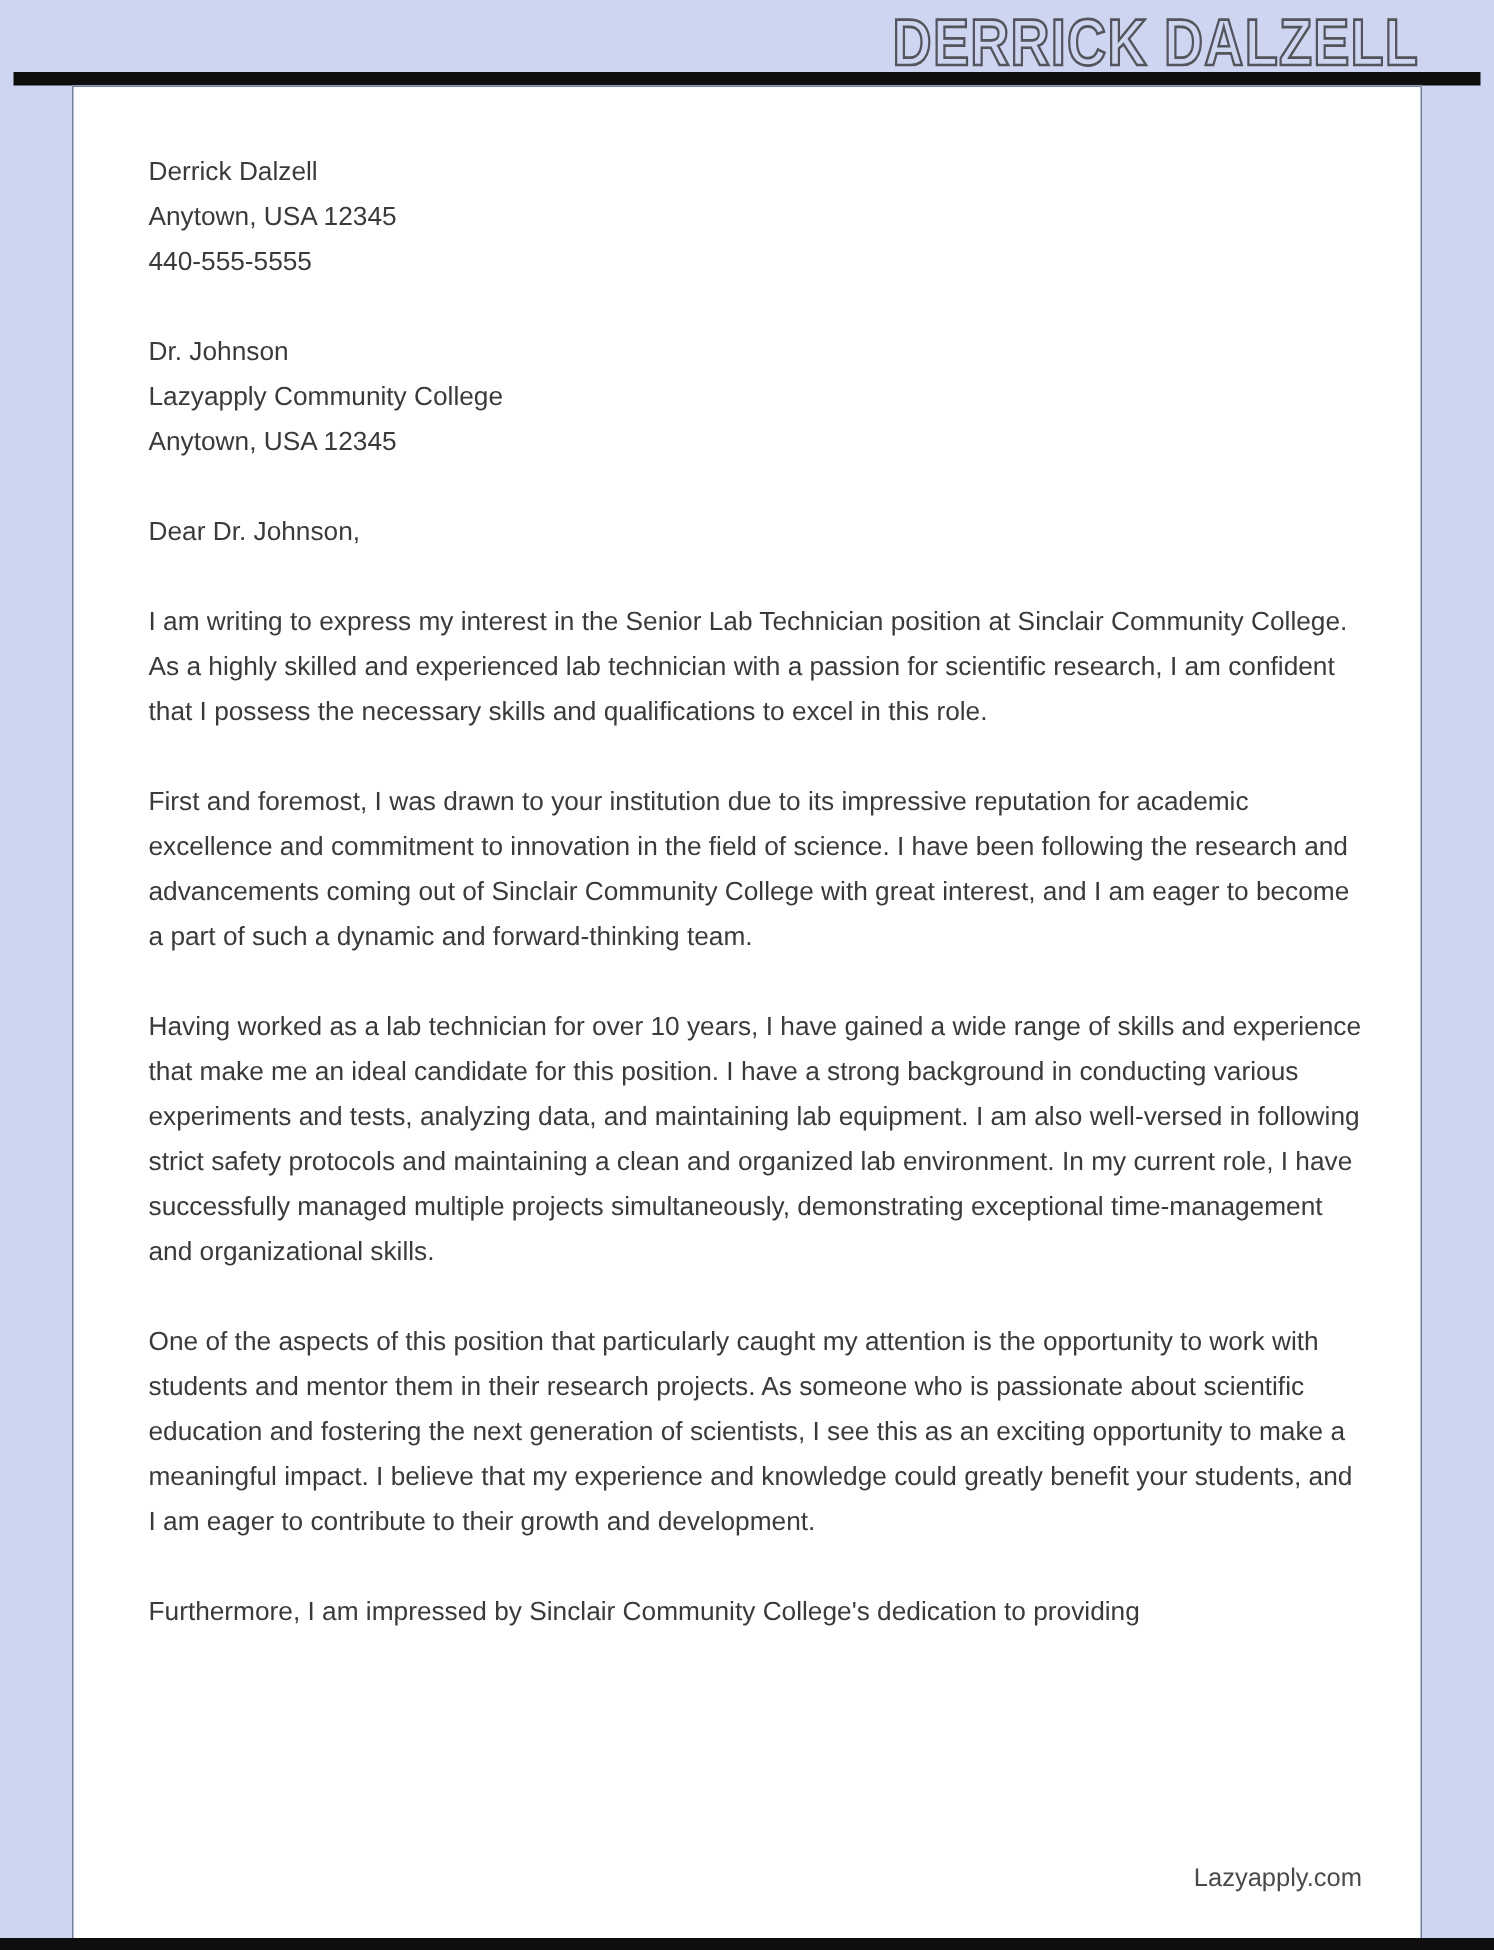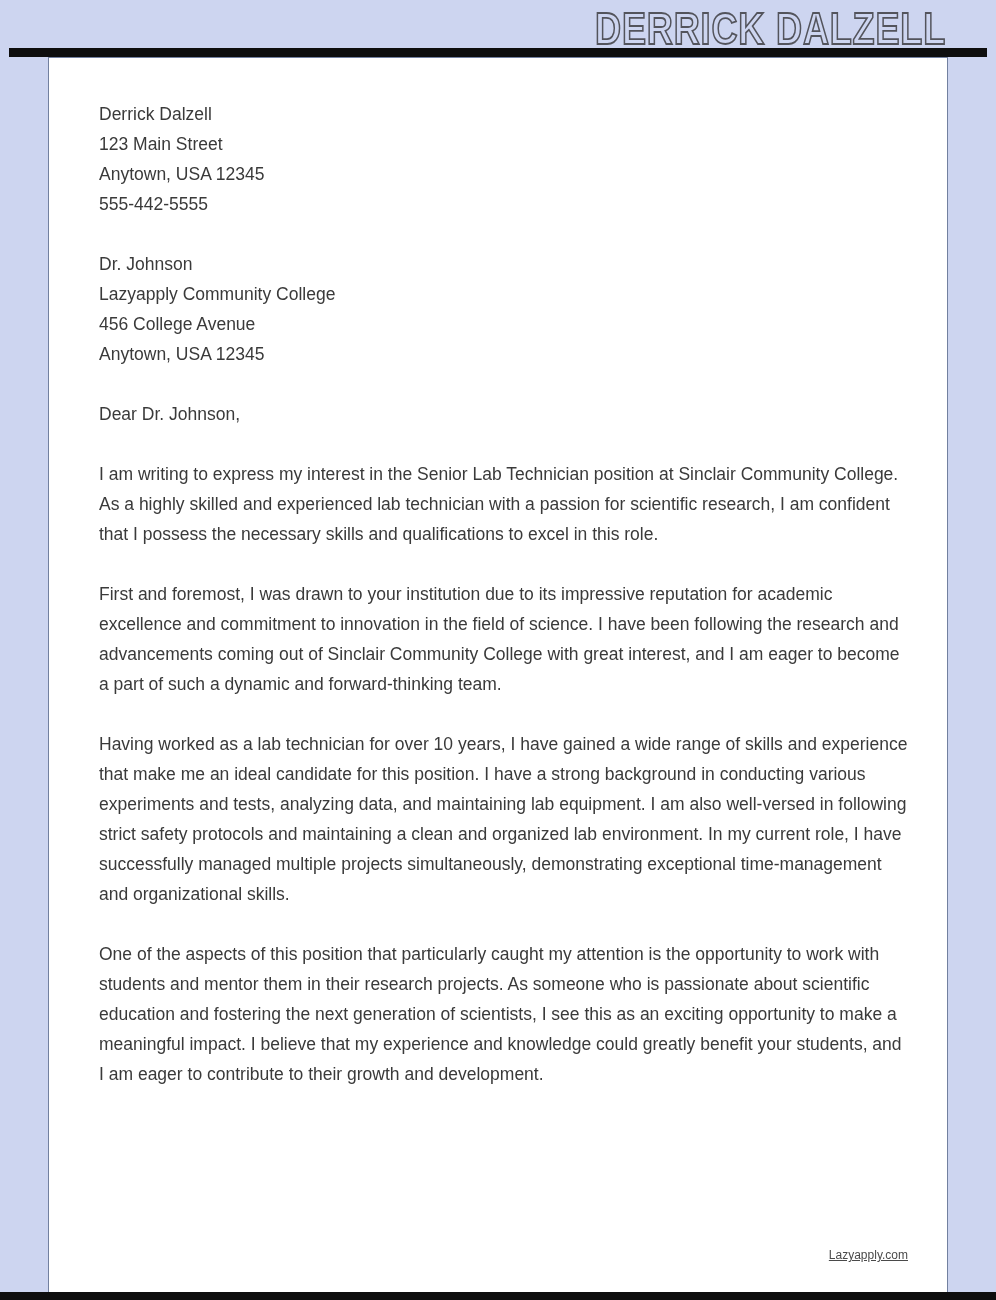"123 Main Street" div { html: <div>123 Main Street</div> -> none }
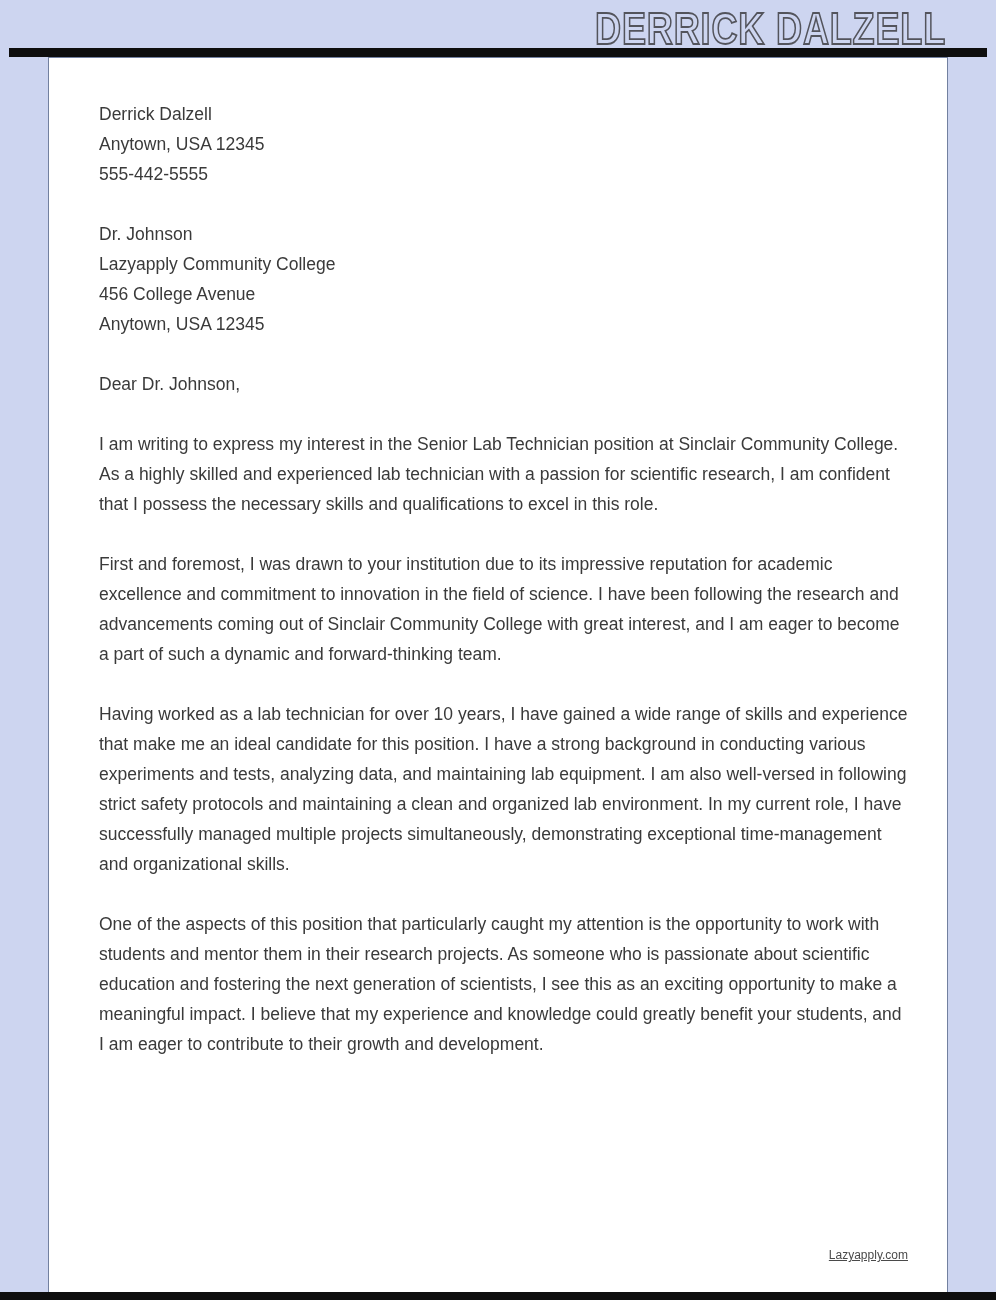"555-442-5555" div { text: 555-442-5555 -> 440-555-5555 }
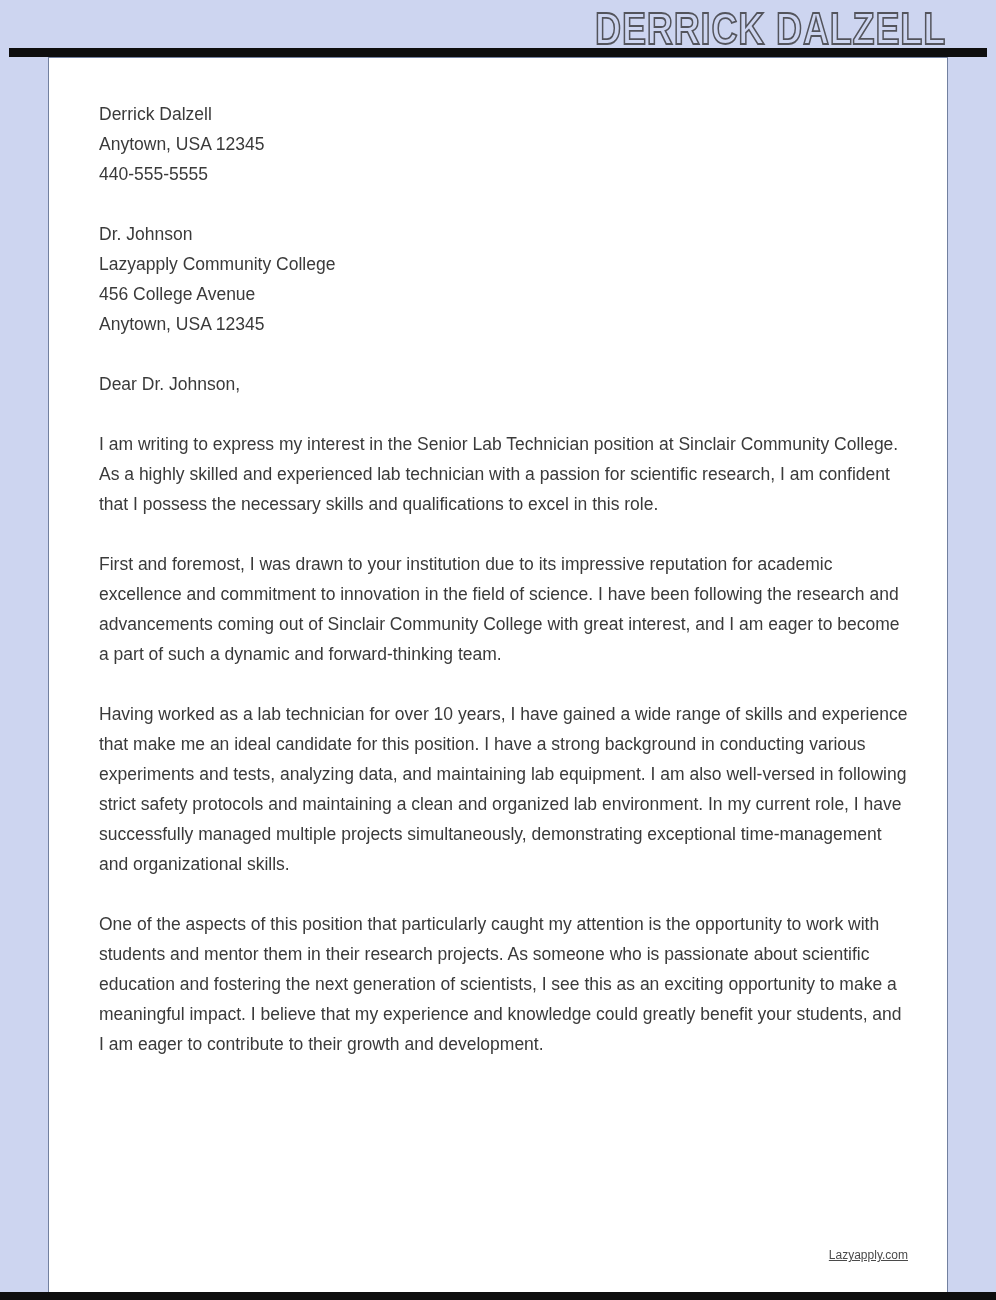"456 College Avenue" div { html: <div>456 College Avenue</div> -> none }
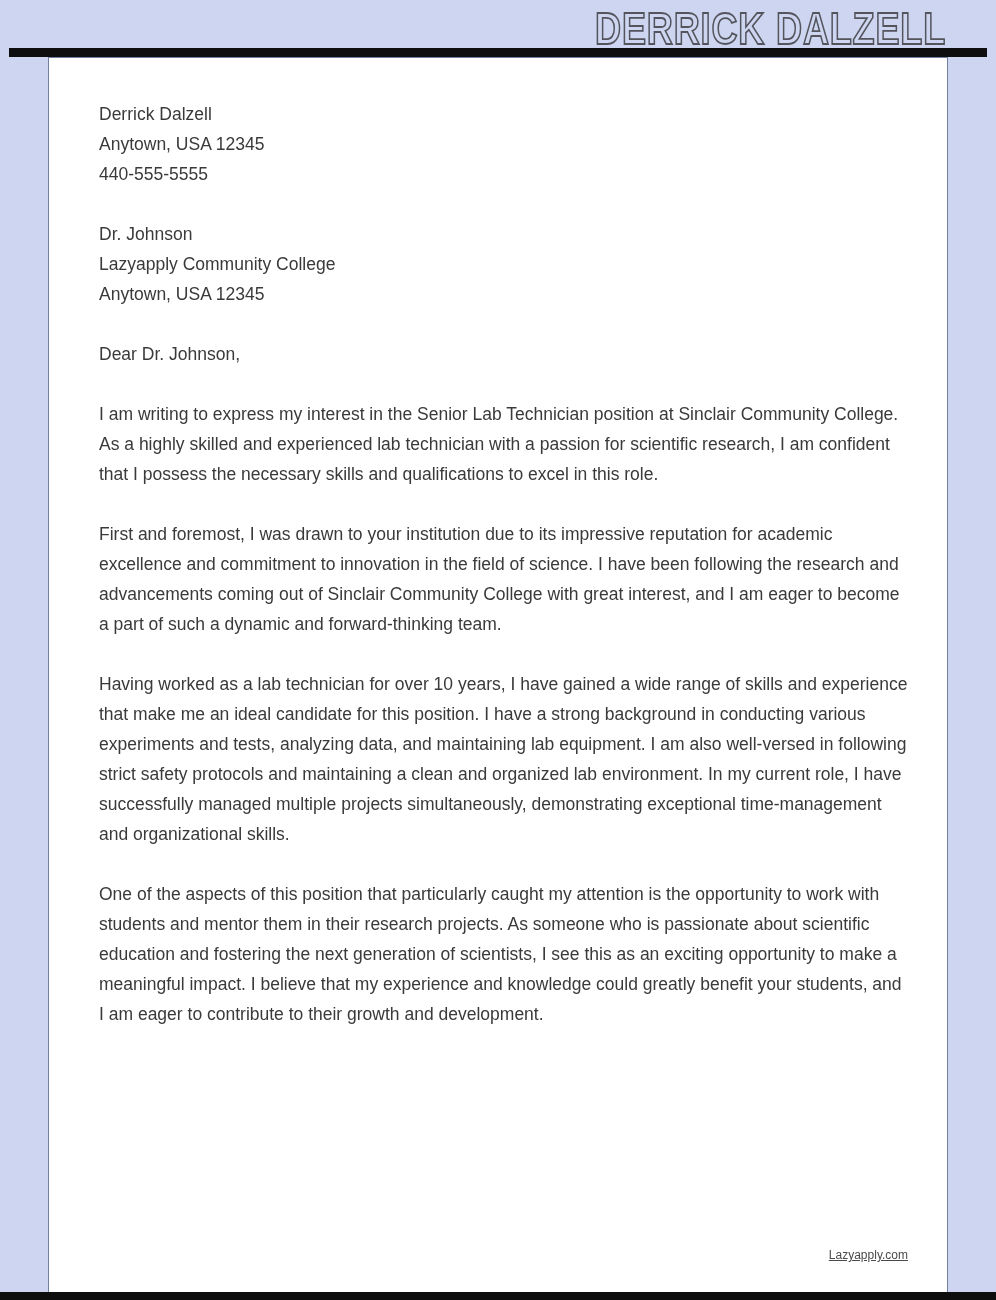"Furthermore, I am impressed by" p.para { html: none -> <p>Furthermore, I am impressed by Sinclair Community College's dedication to providing</p> }
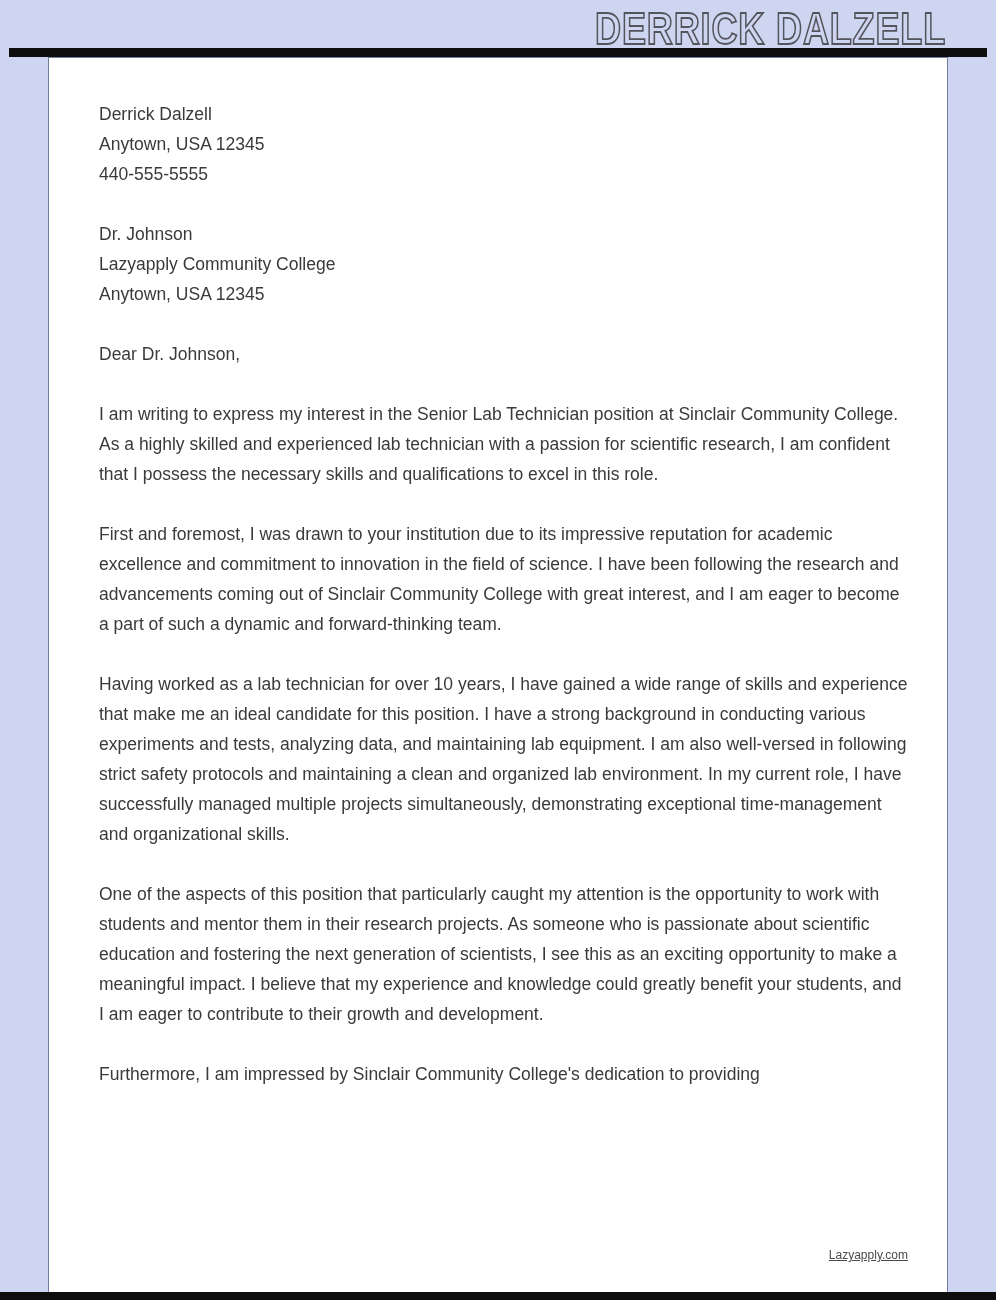"Lazyapply.com" .watermark { font-size: 12px -> 17px; text-decoration: underline -> none }
